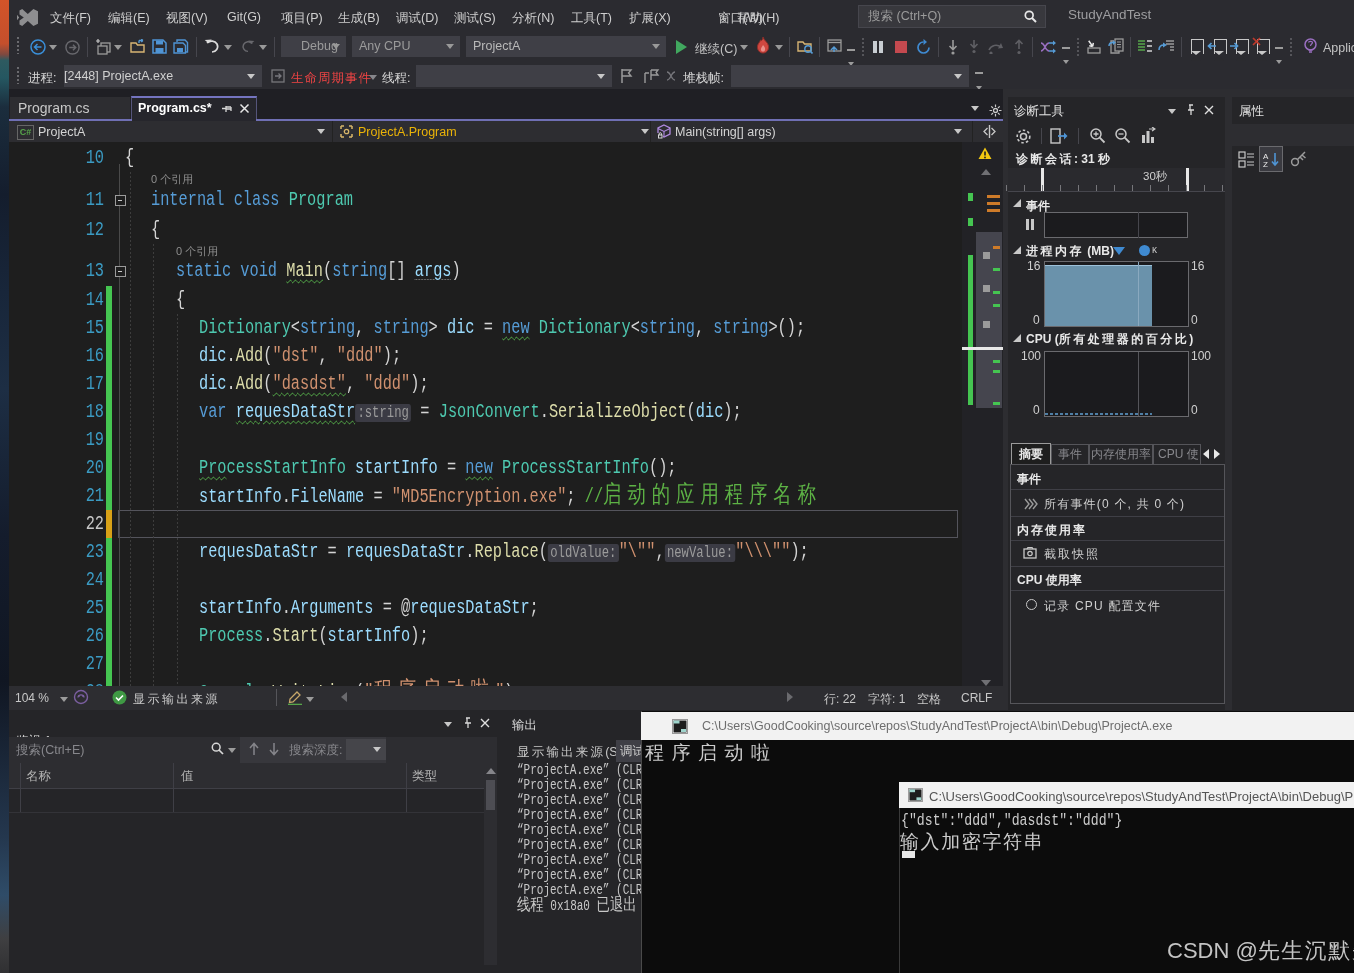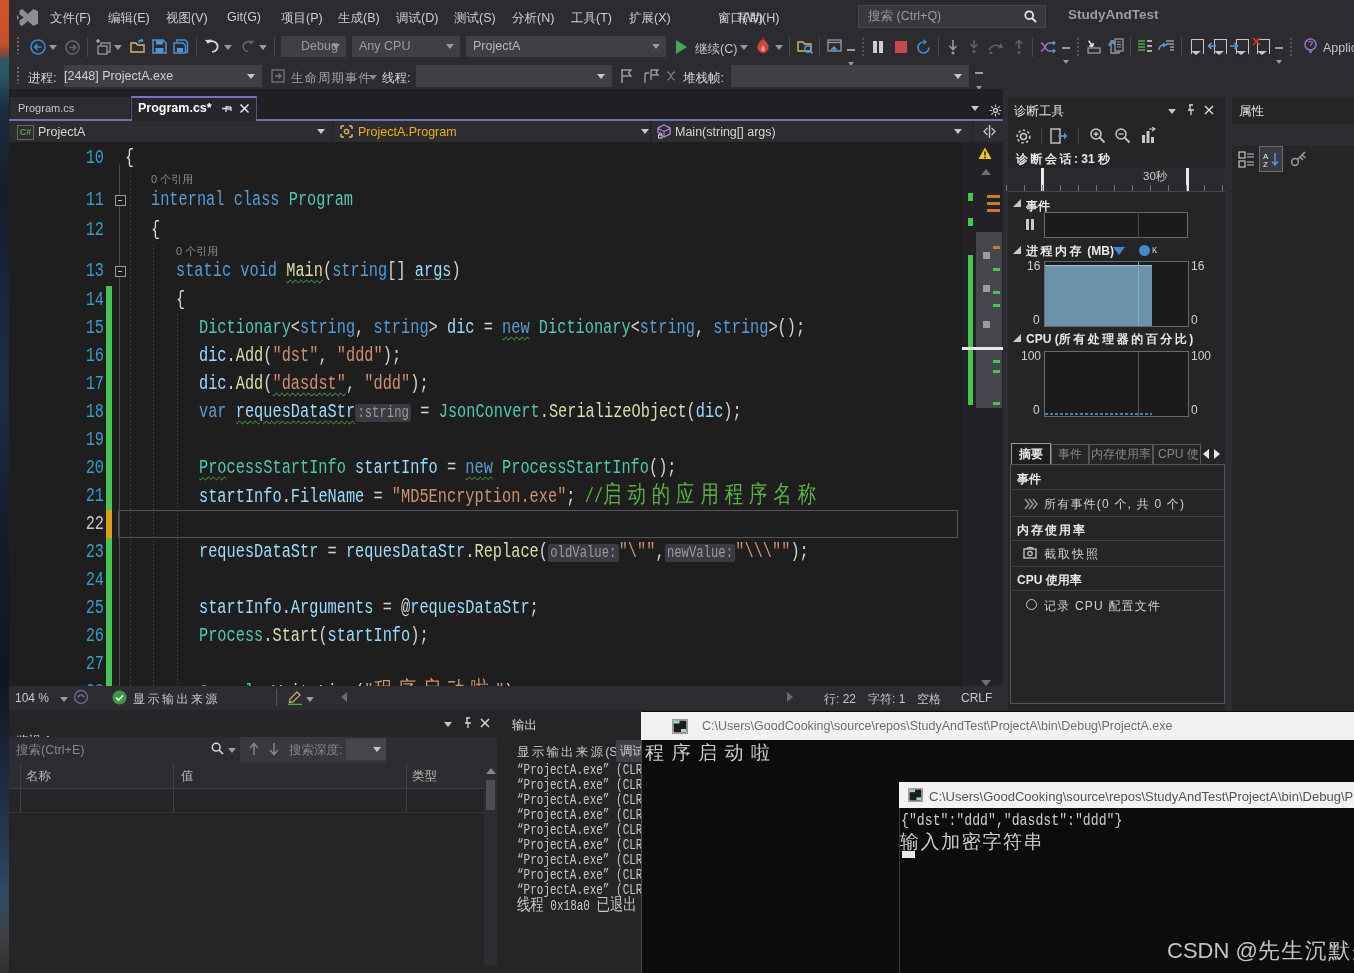"StudyAndTest" div.ab { font-weight: bold -> normal }
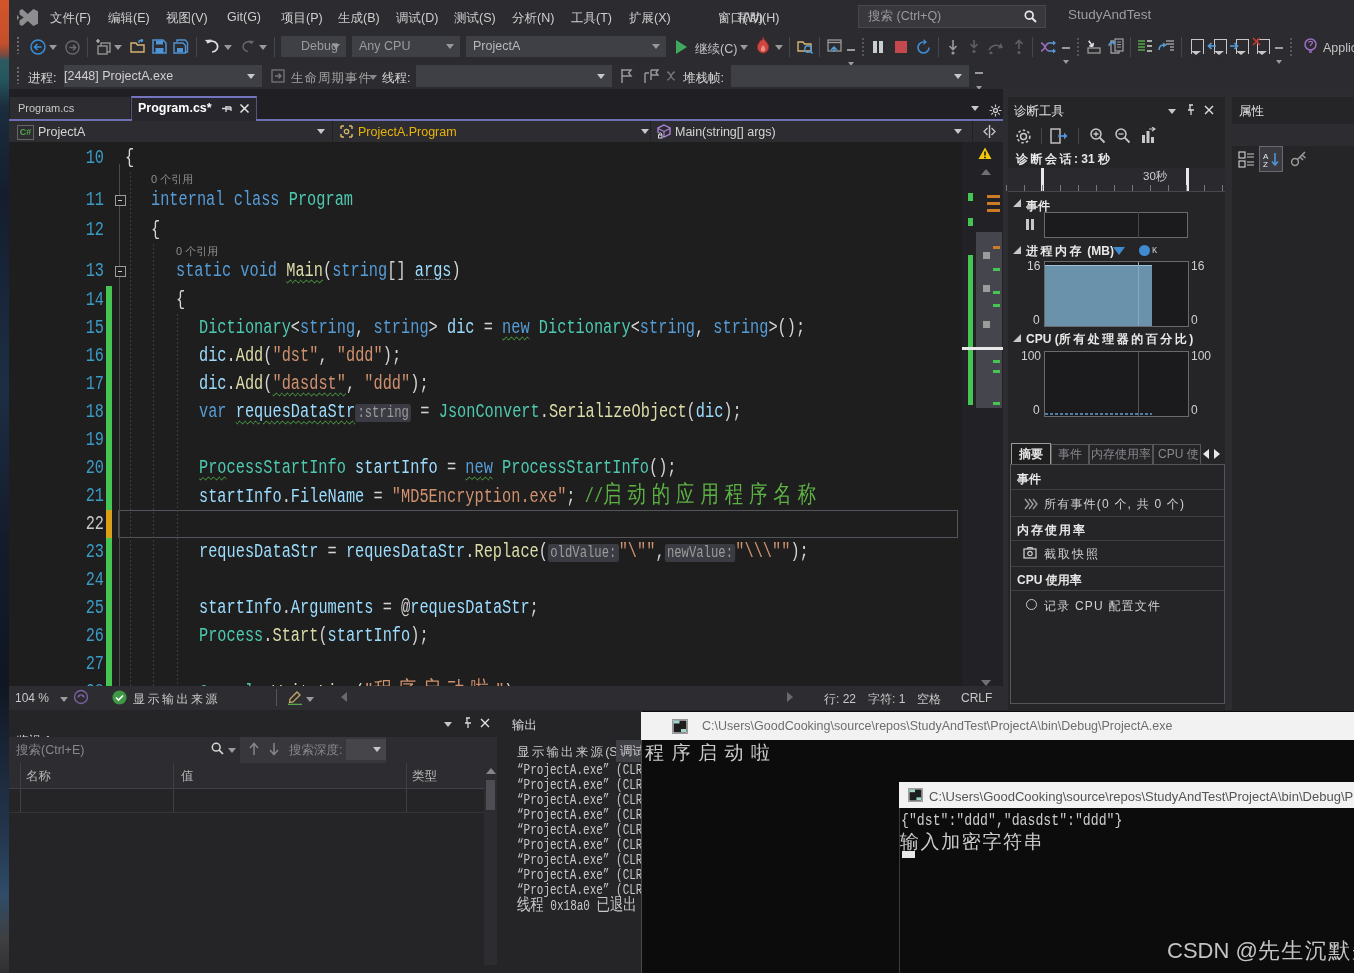"生命周期事件" span.ab { color: #a3a3a3 -> #ef4444 }
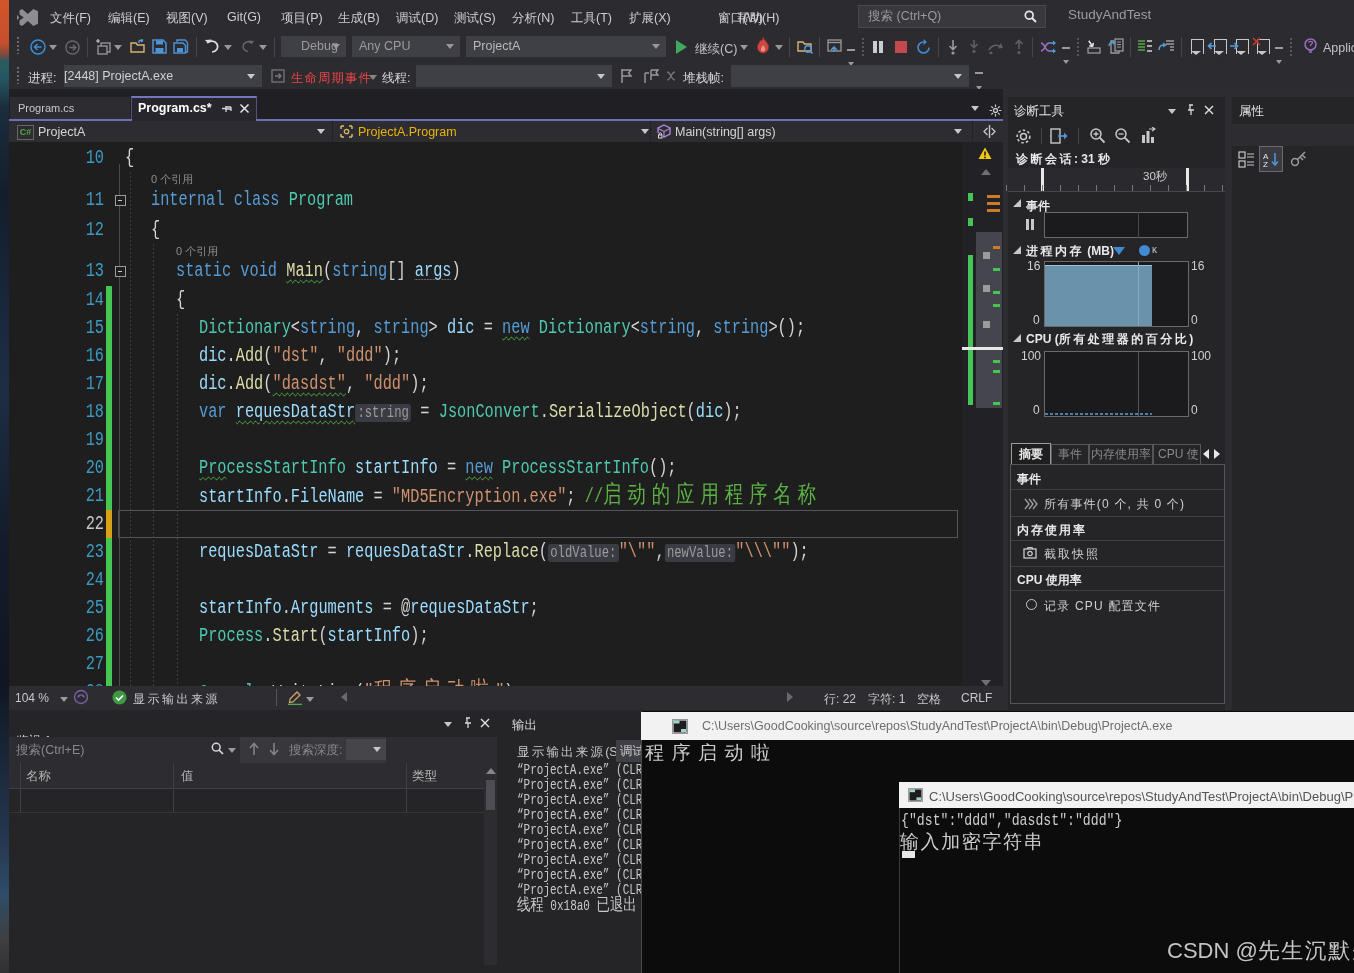"Program.cs" div.ab { font-size: 11px -> 14px }
